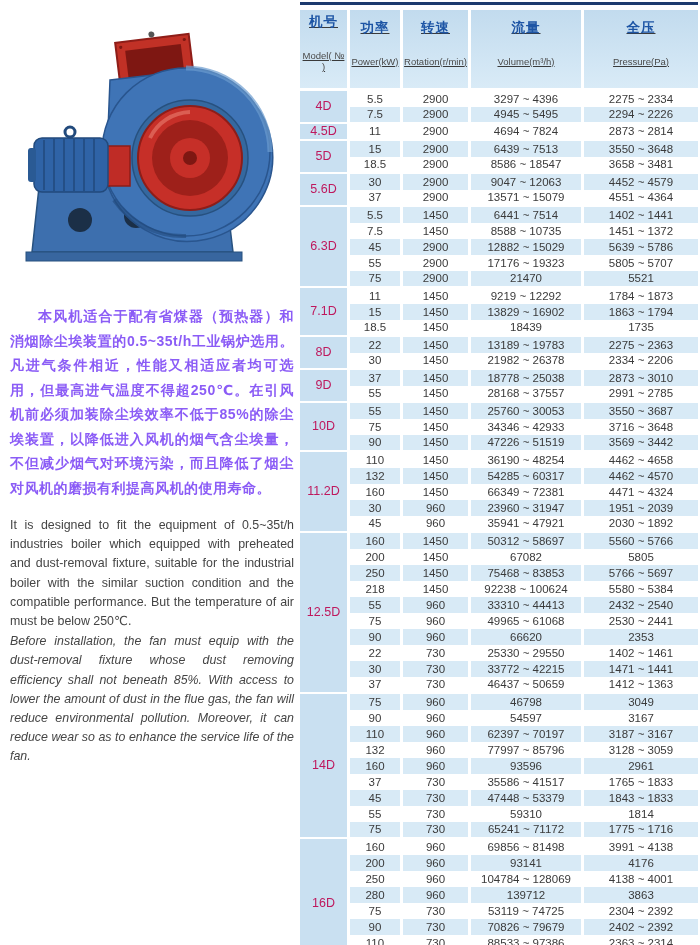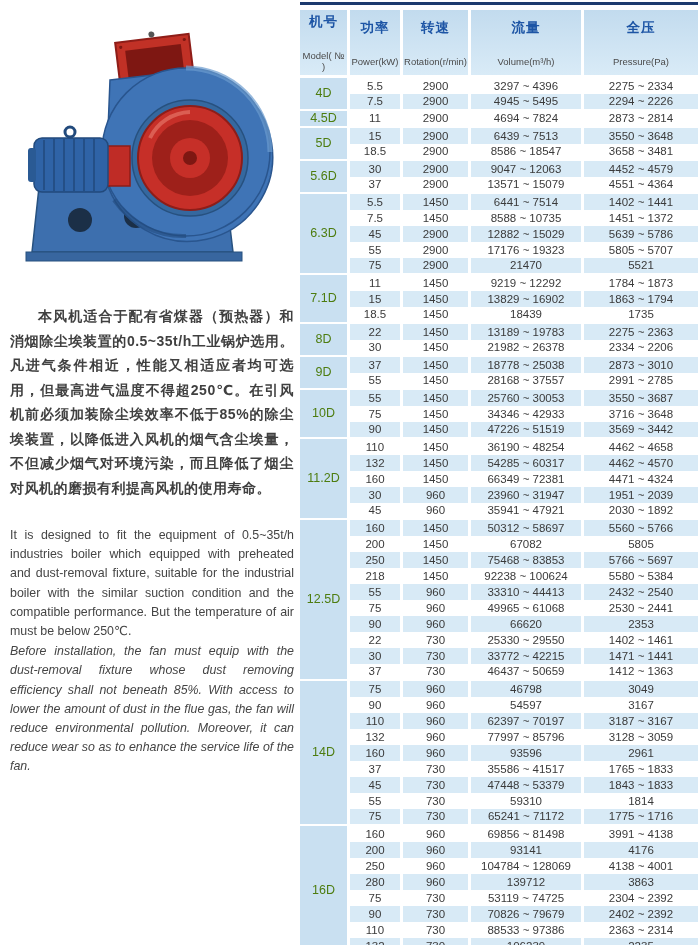"机号" table.spec th { padding: 3px 0 3px -> 3px 0 16px; text-decoration: none -> underline }
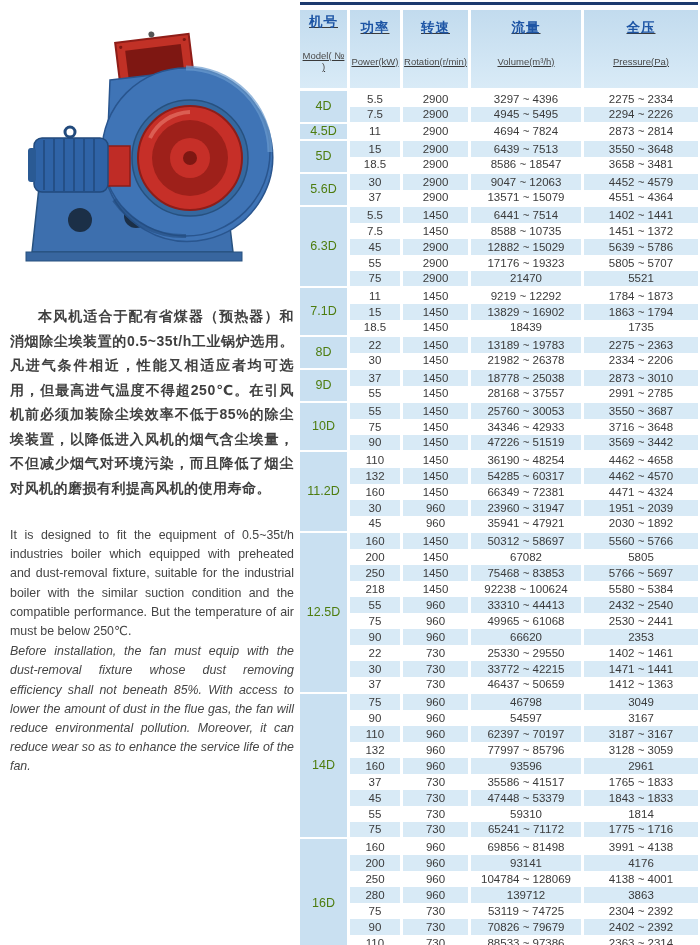"4D" table.spec td.model-cell { color: #4d7c0f -> #be185d }
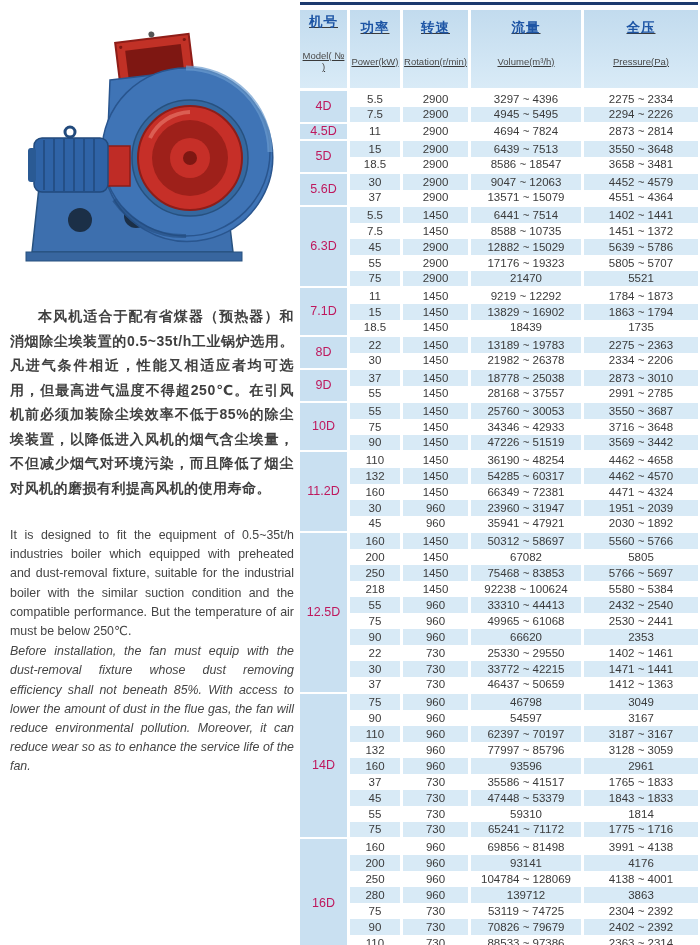"本风机适合于配有省煤器（预热器）和消烟除尘埃装置的0.5~35t/h工业锅炉选用" .cn-text { color: #404040 -> #8b5cf6 }
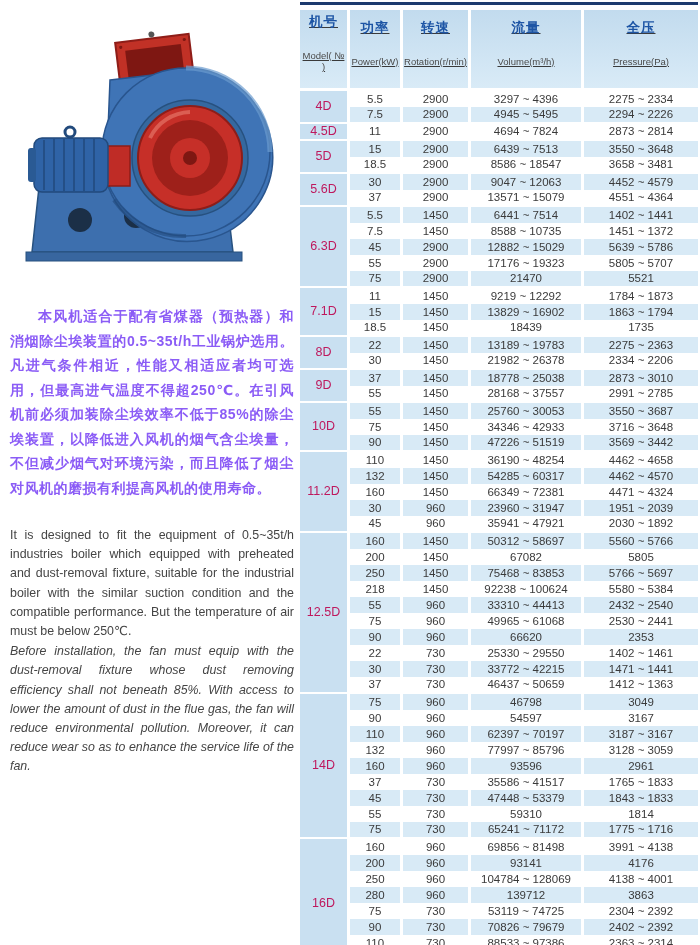"It is designed to fit" .en-text { margin-top: 26px -> 16px }
